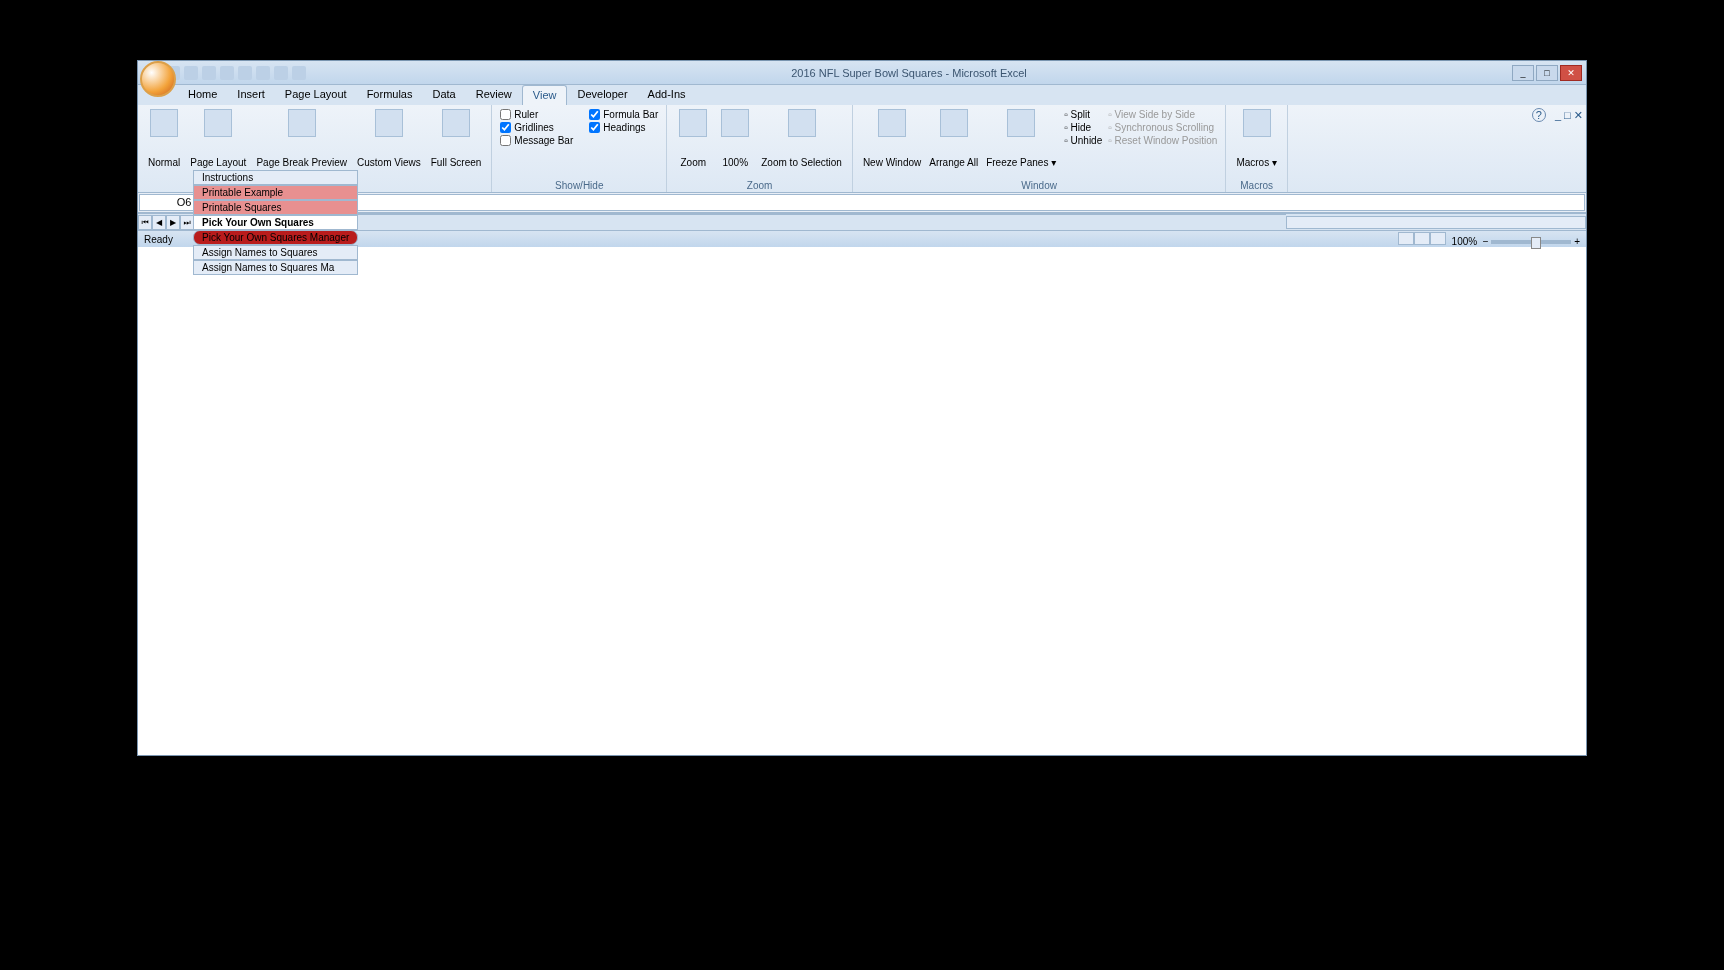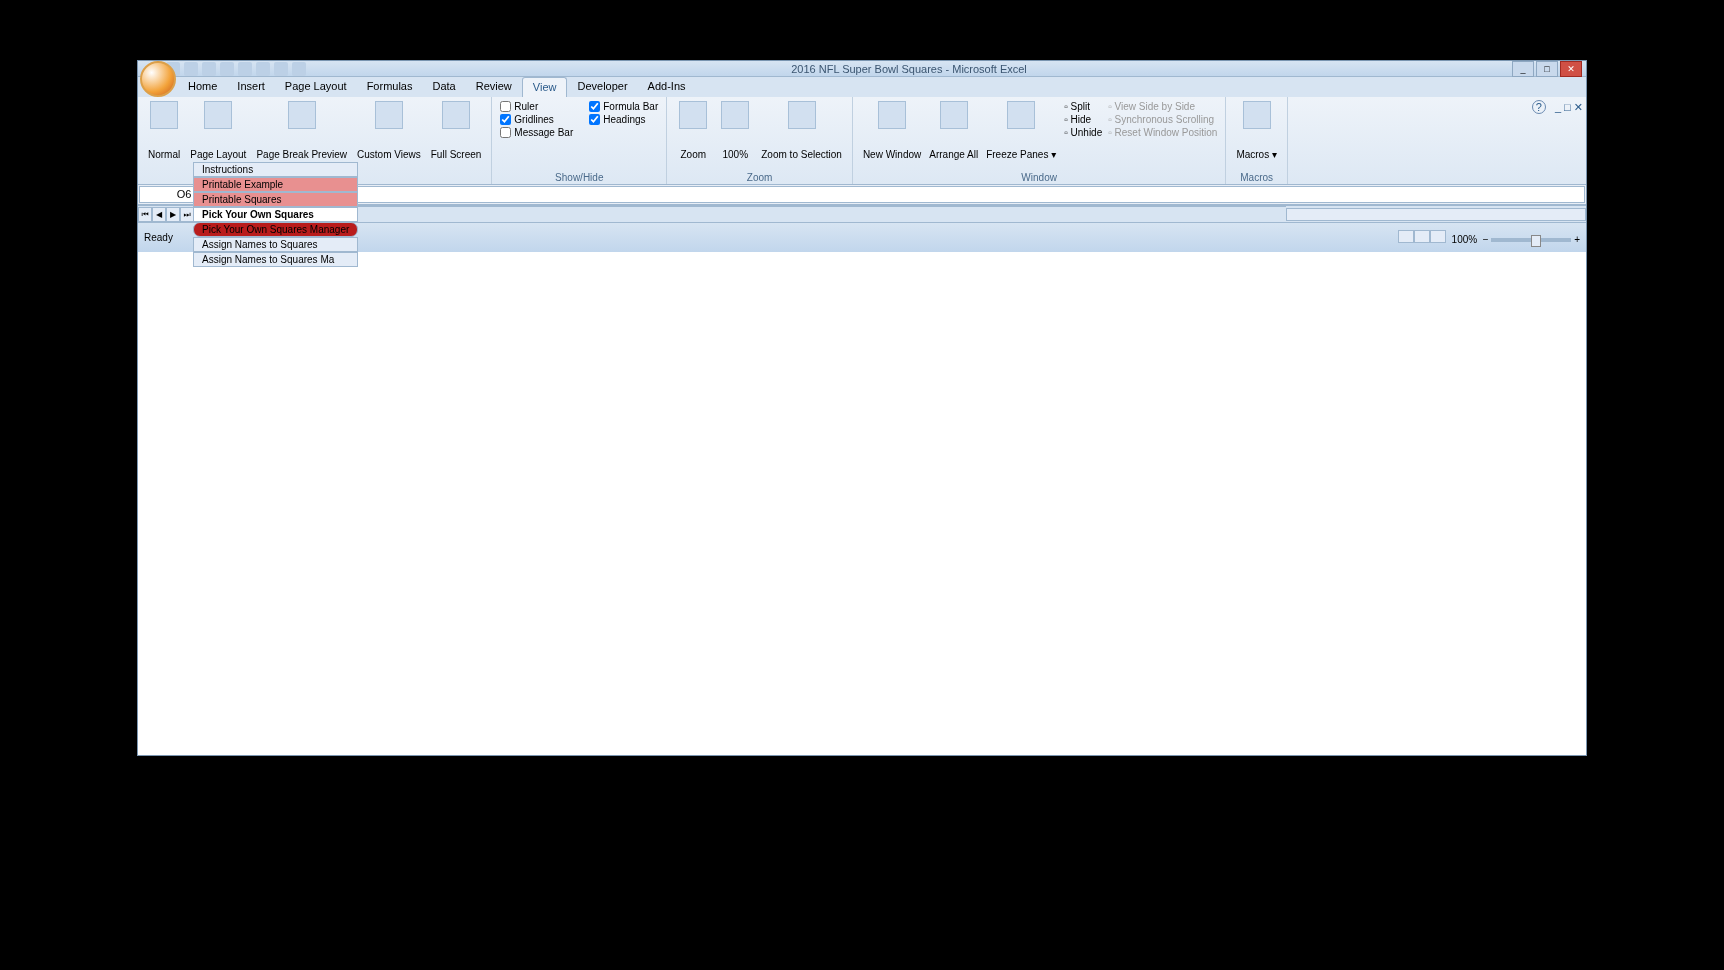"2016 NFL Super Bowl Squares" .titlebar { height: 16px -> 24px }
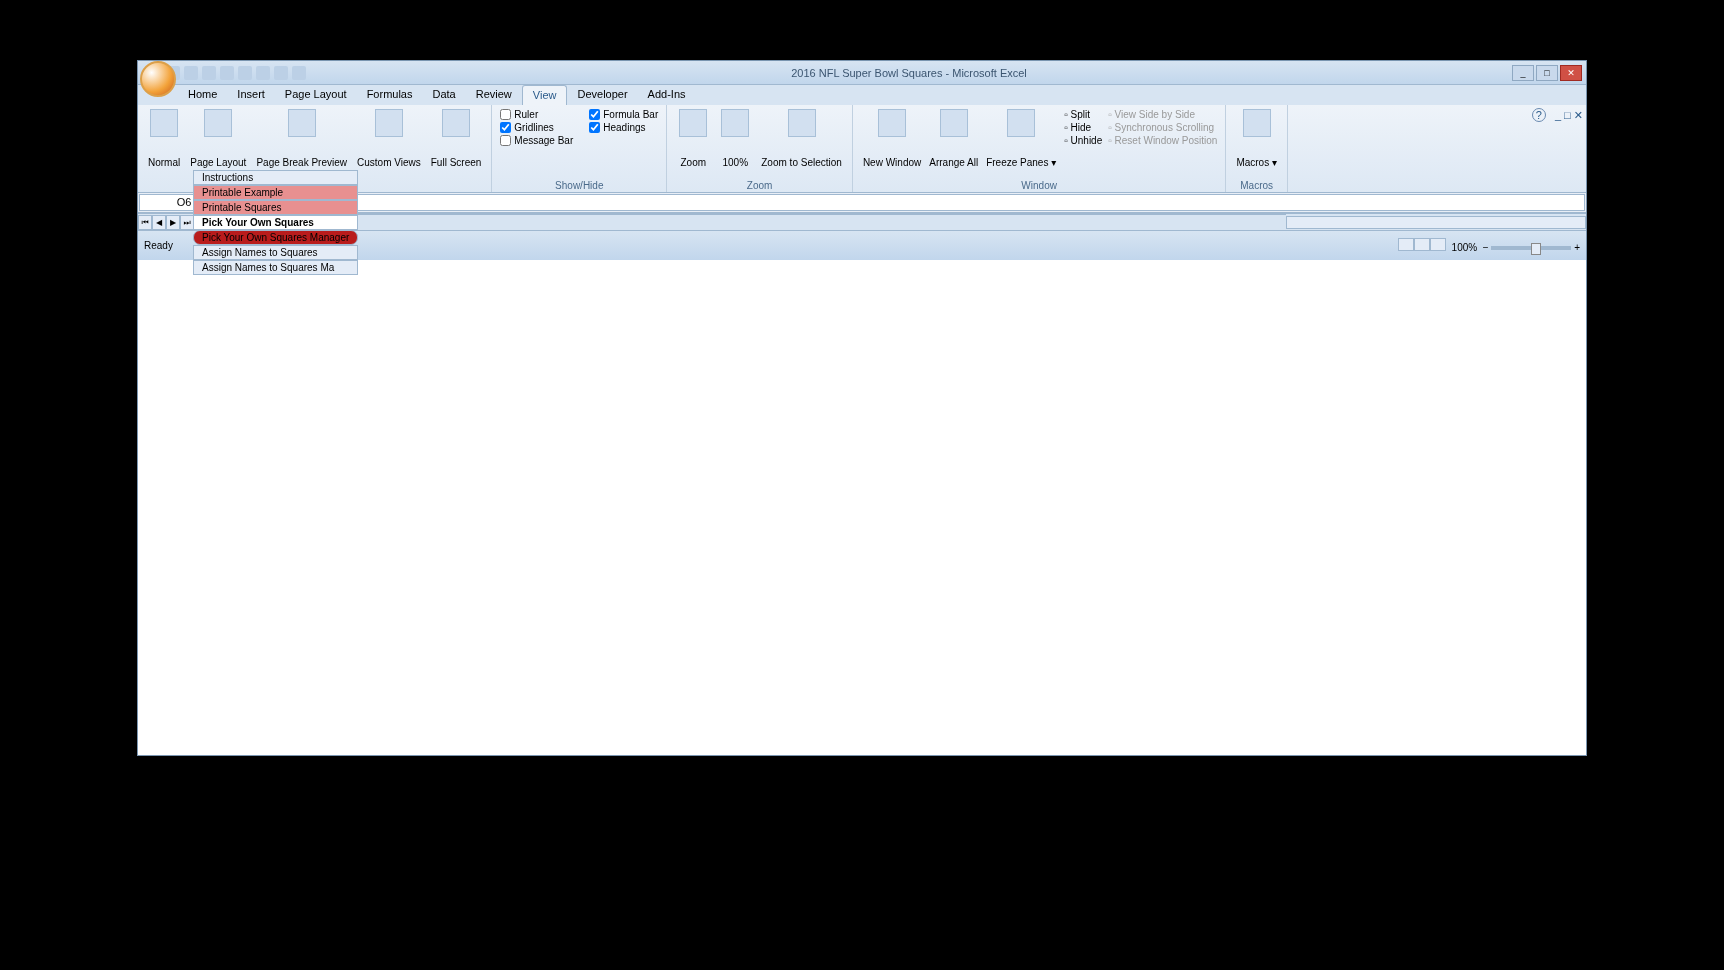"Ready" .status-bar { height: 30px -> 17px }
